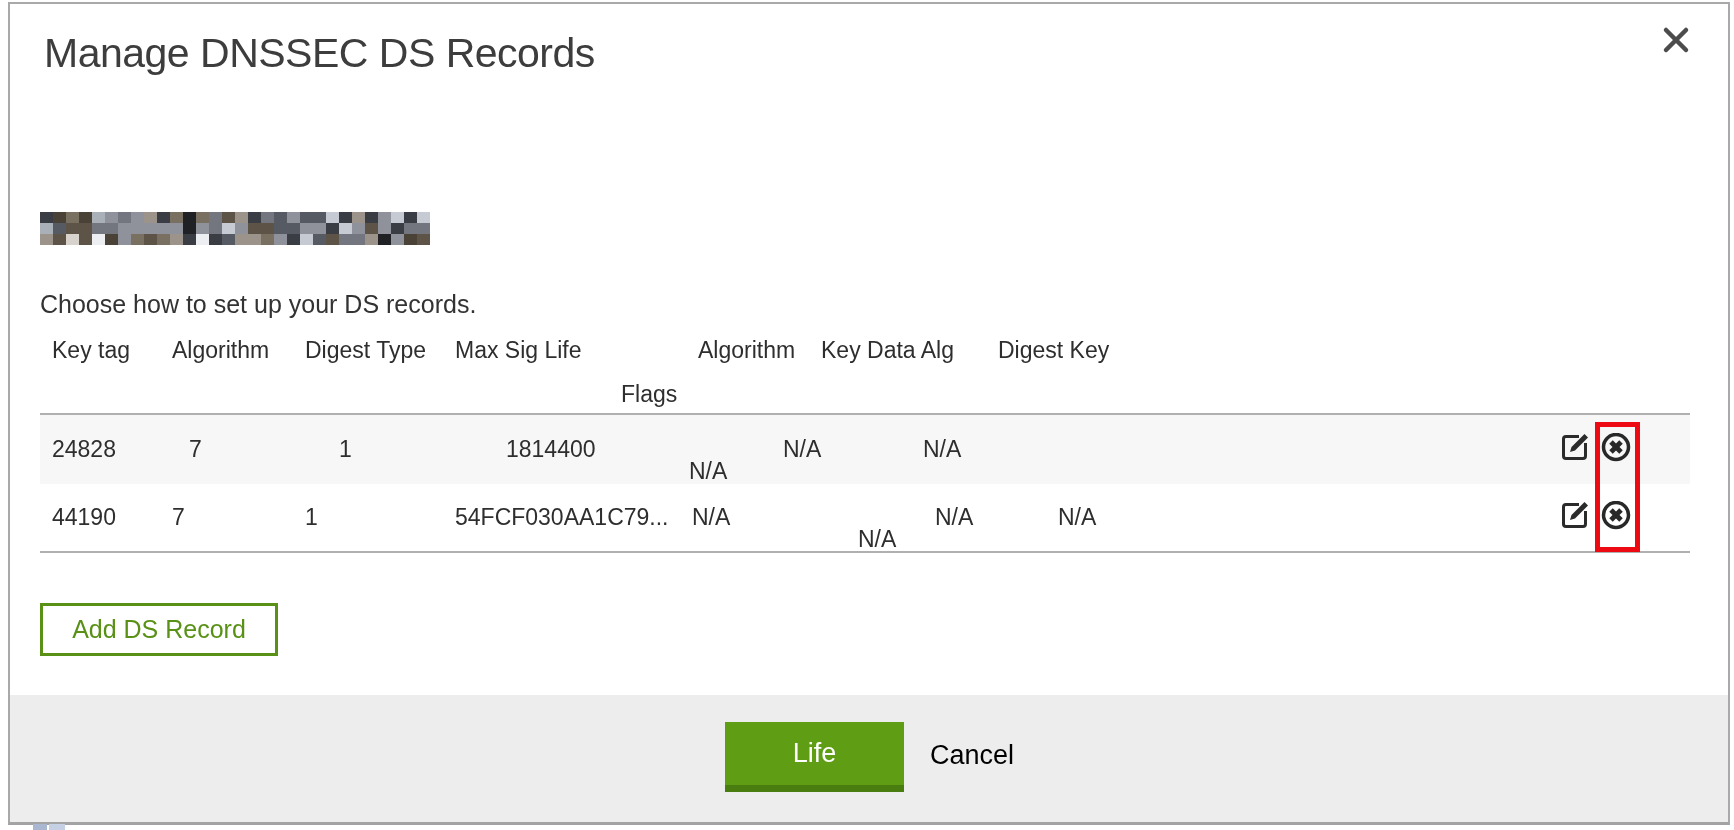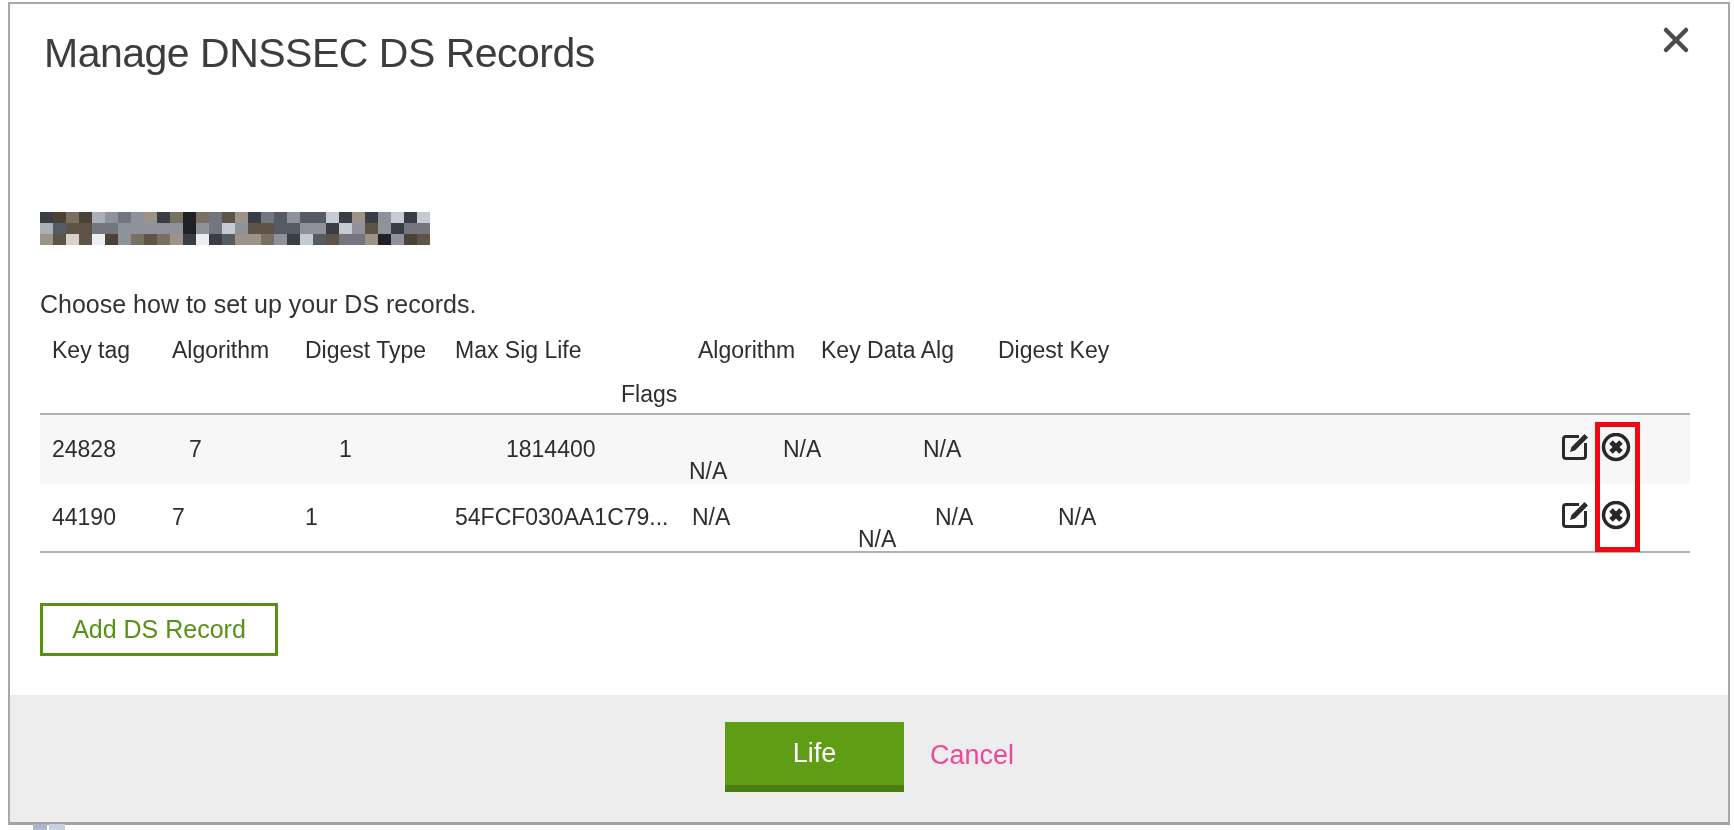"Cancel" .cancel-link { color: #ec4899 -> #000000 }
